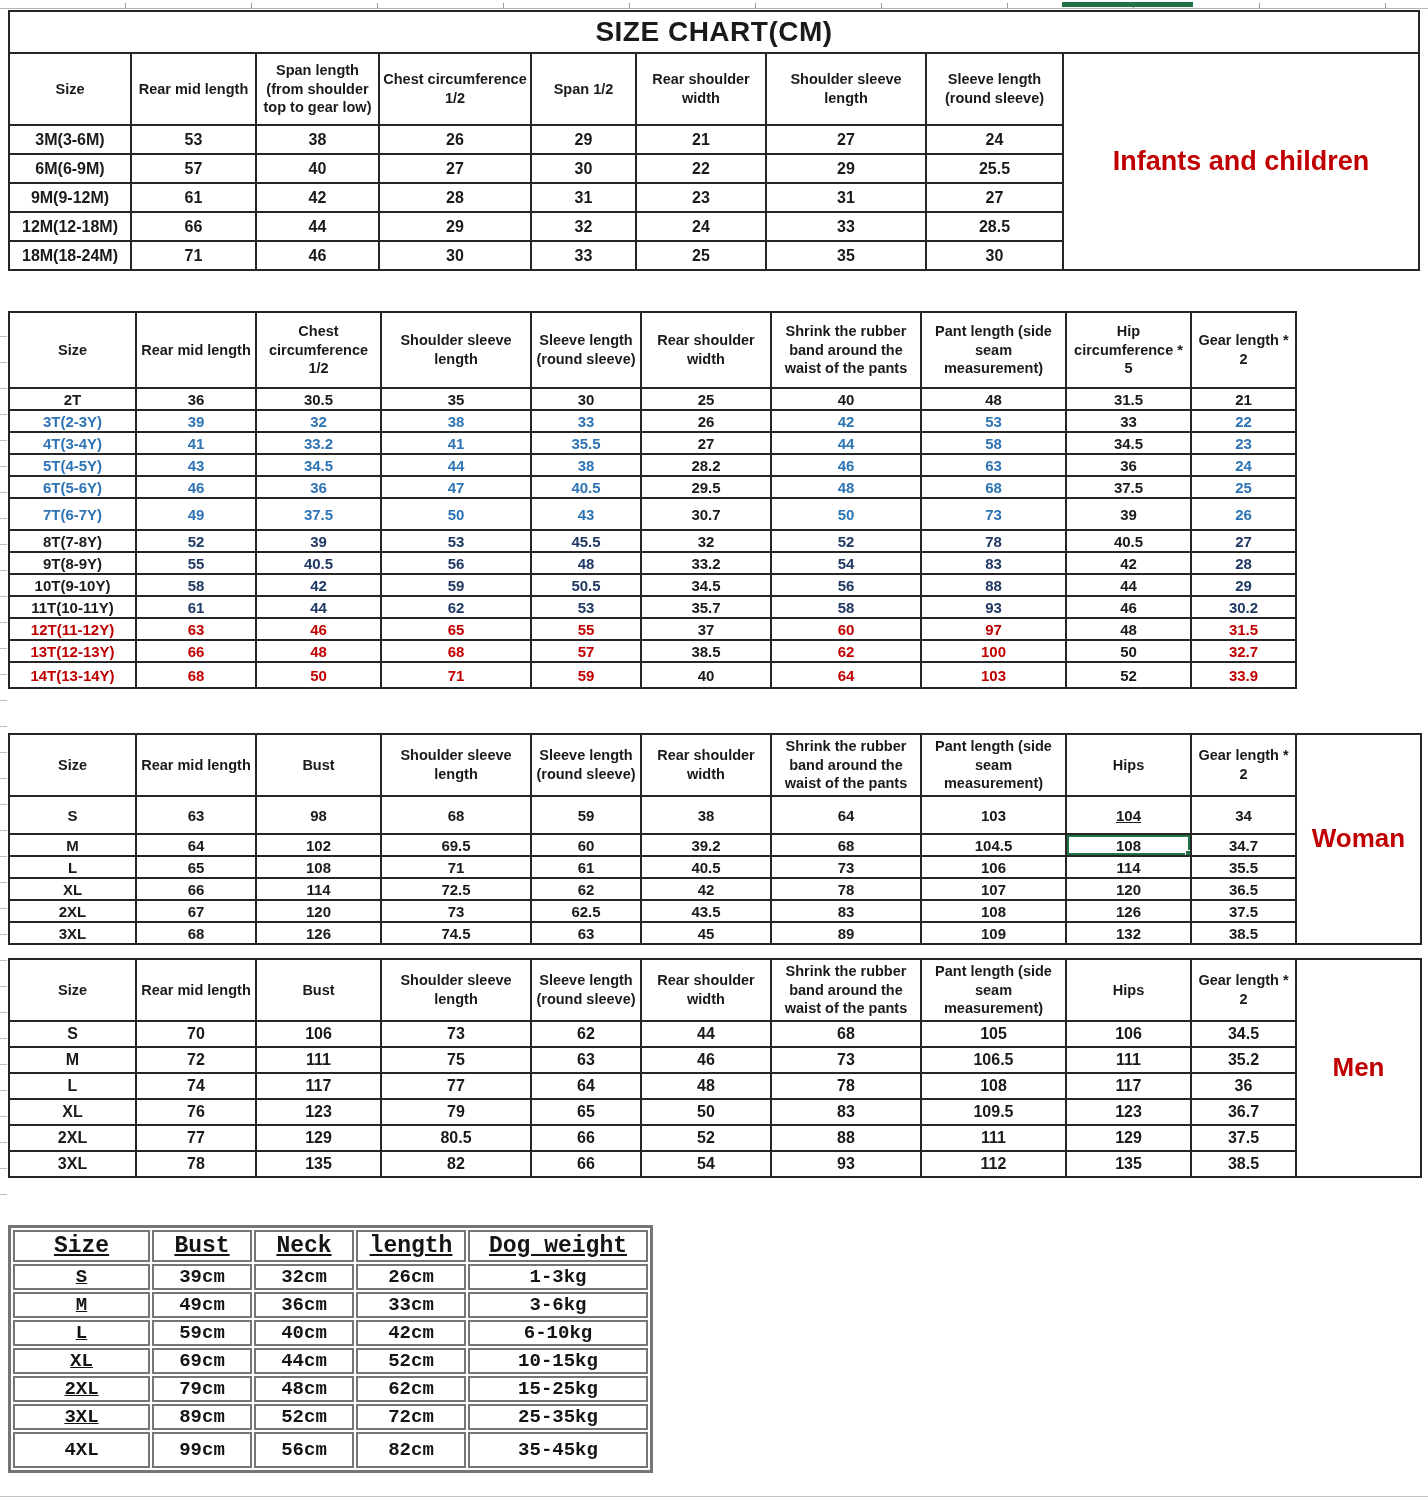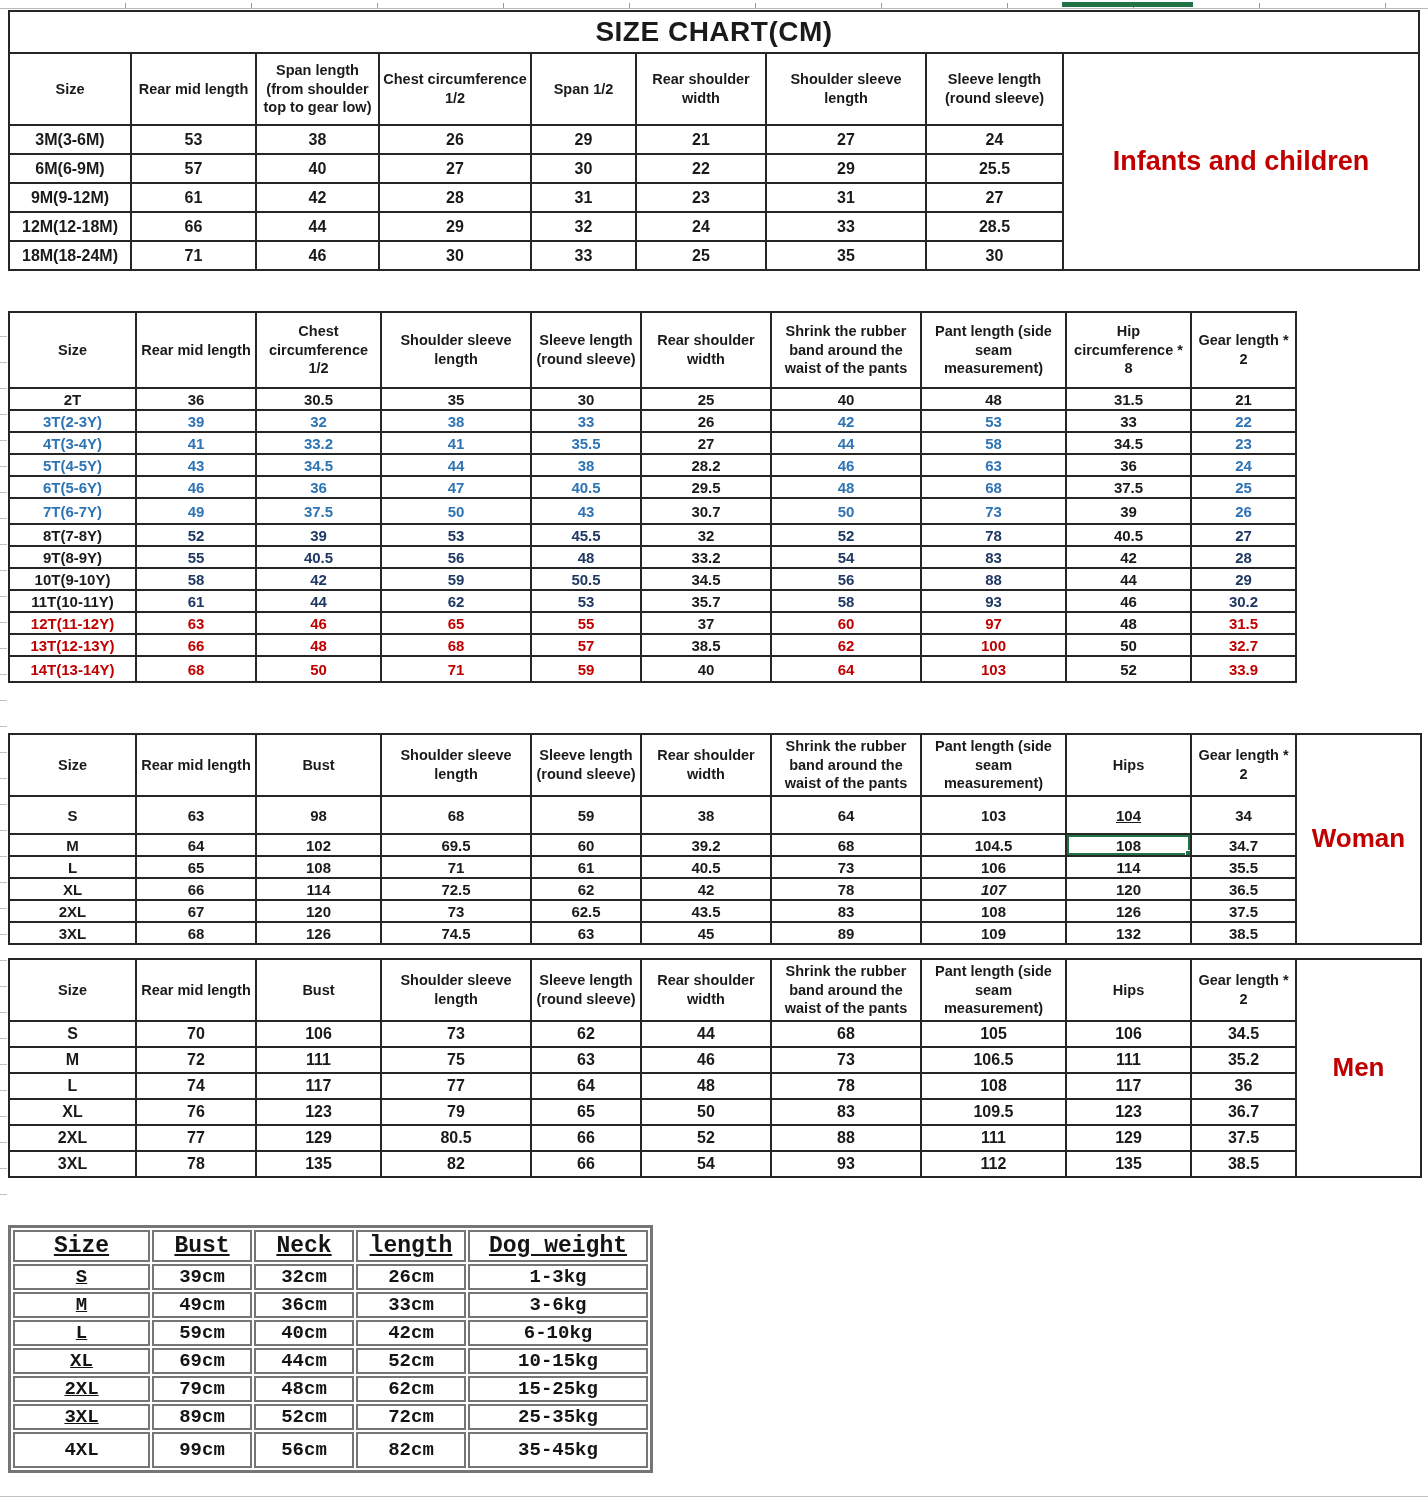"Hip circumference * 8" th { text: 8 -> 5 }
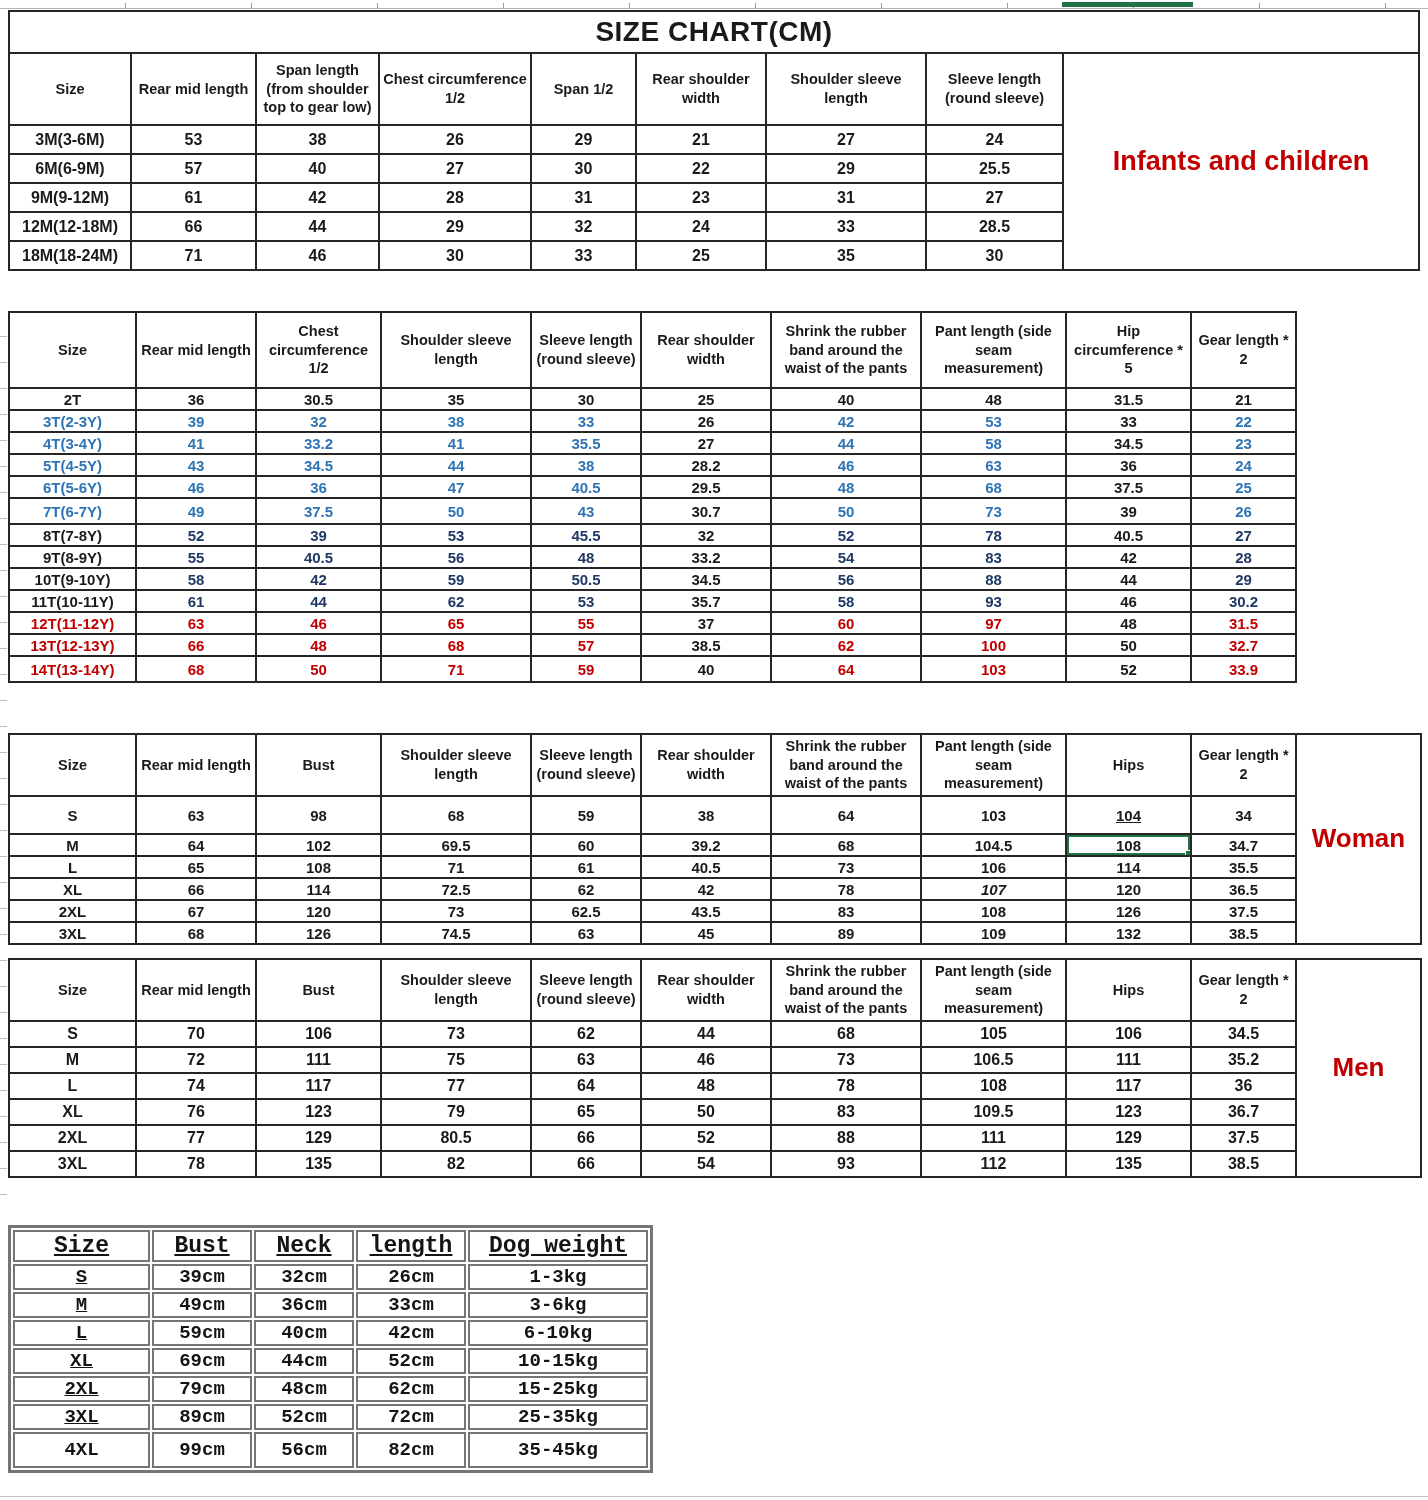"7T(6-7Y)" td.c-blue { height: 26px -> 32px }
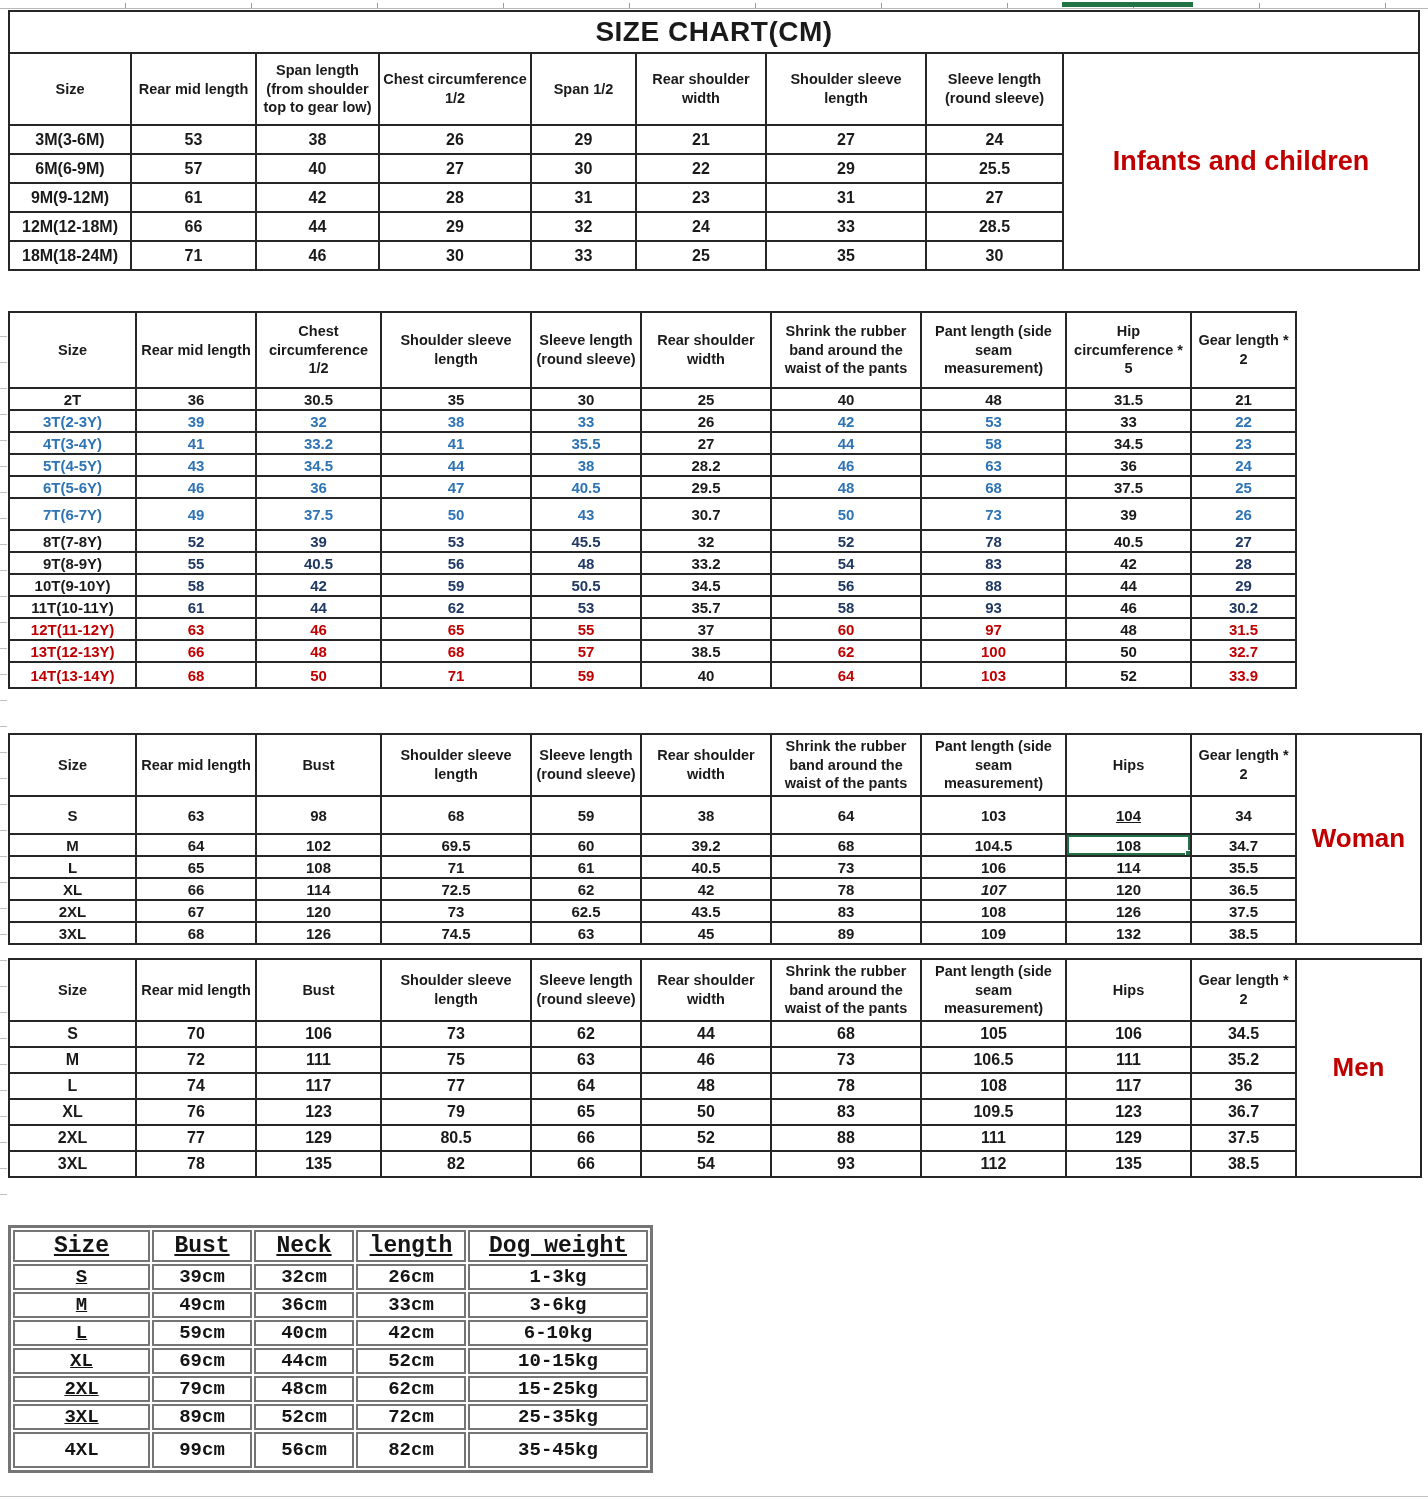"107" td.c-black { font-style: italic -> none }
